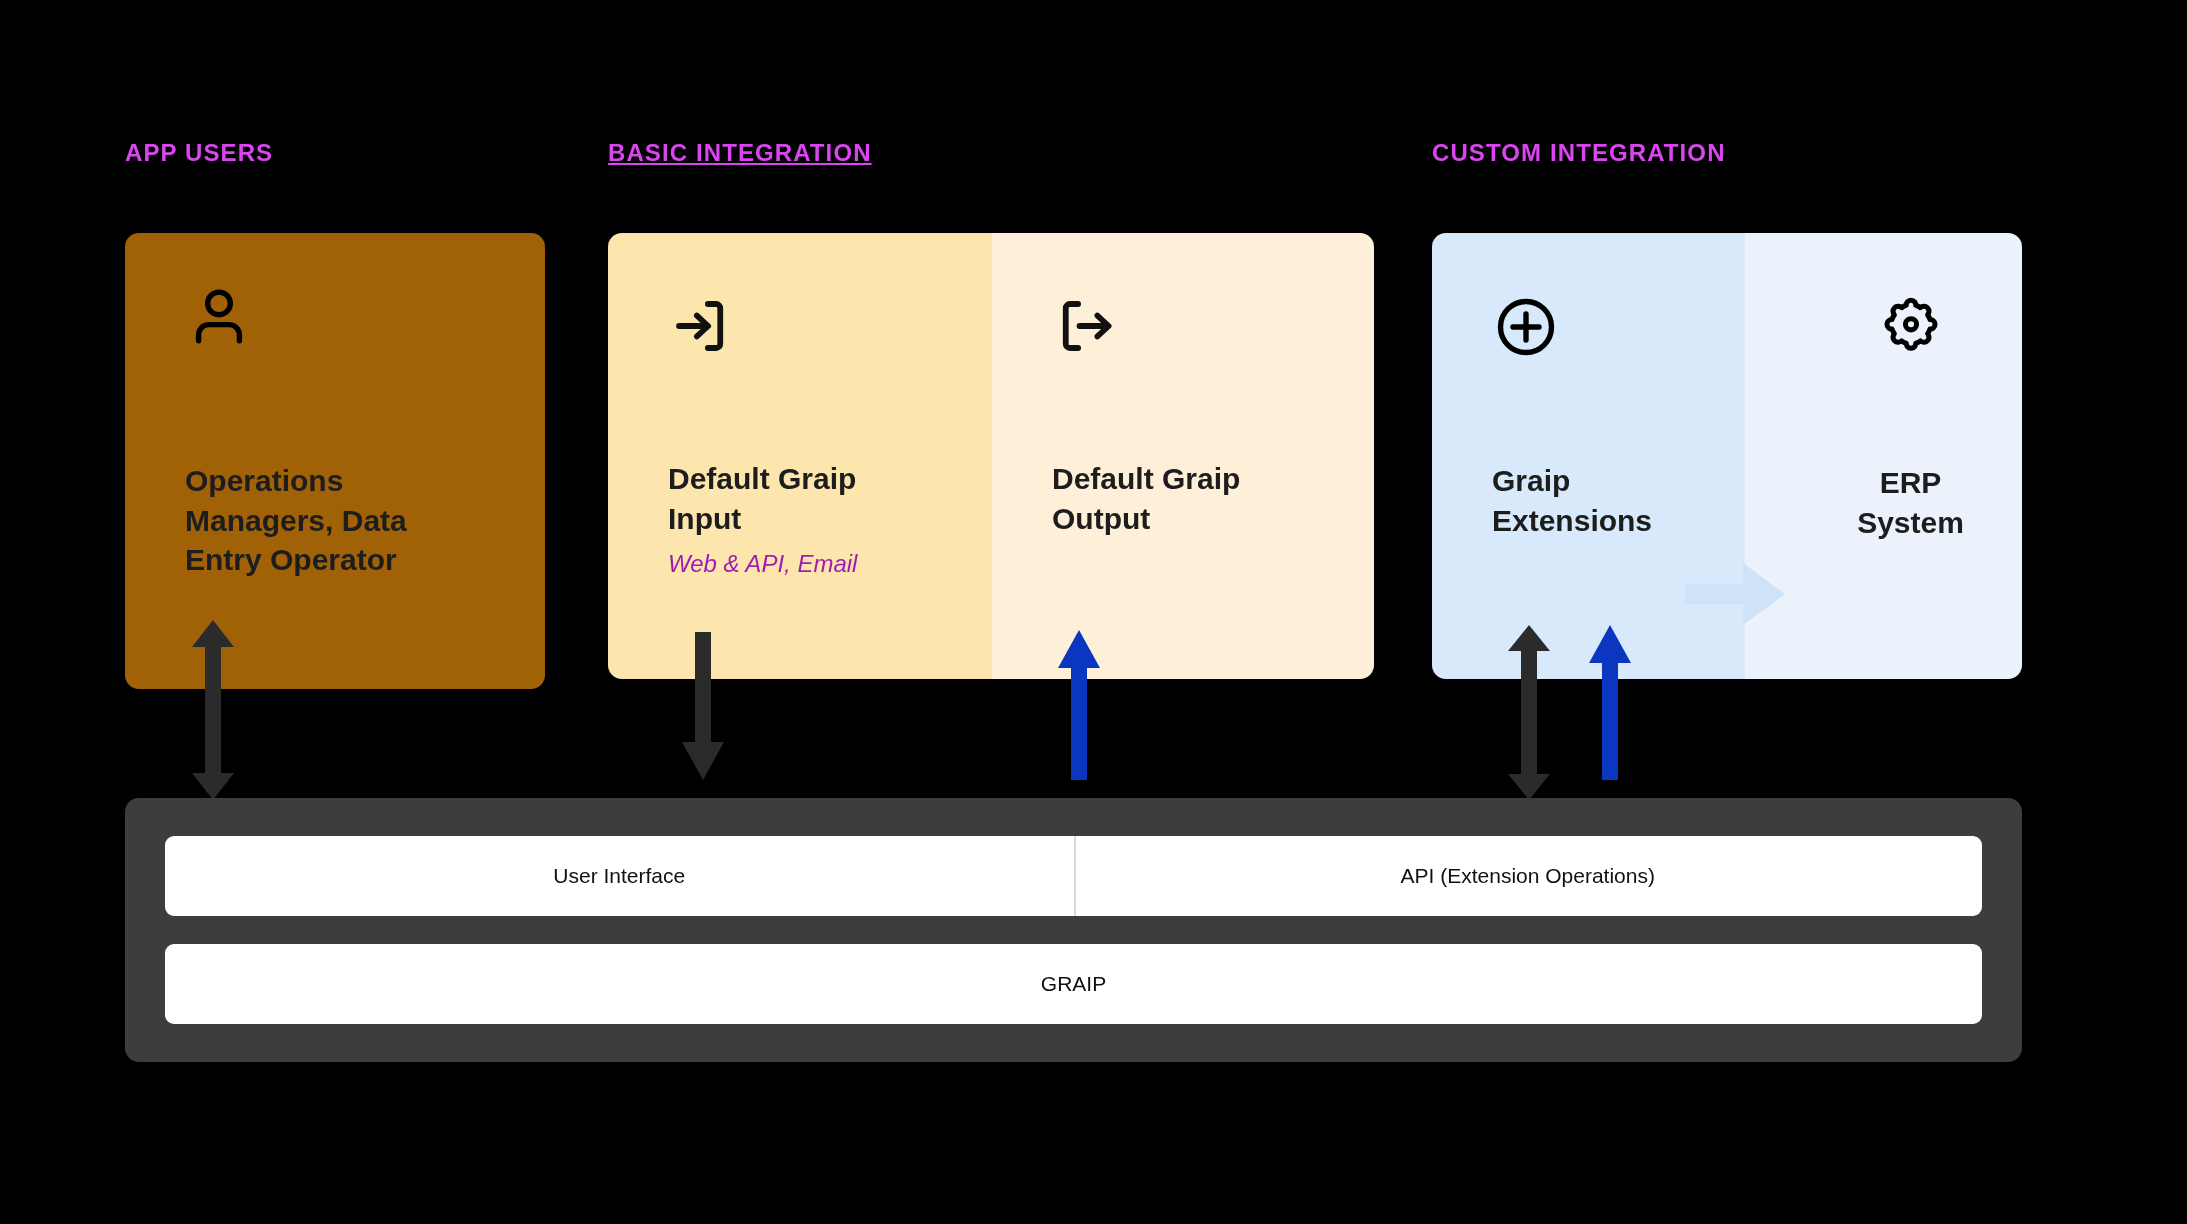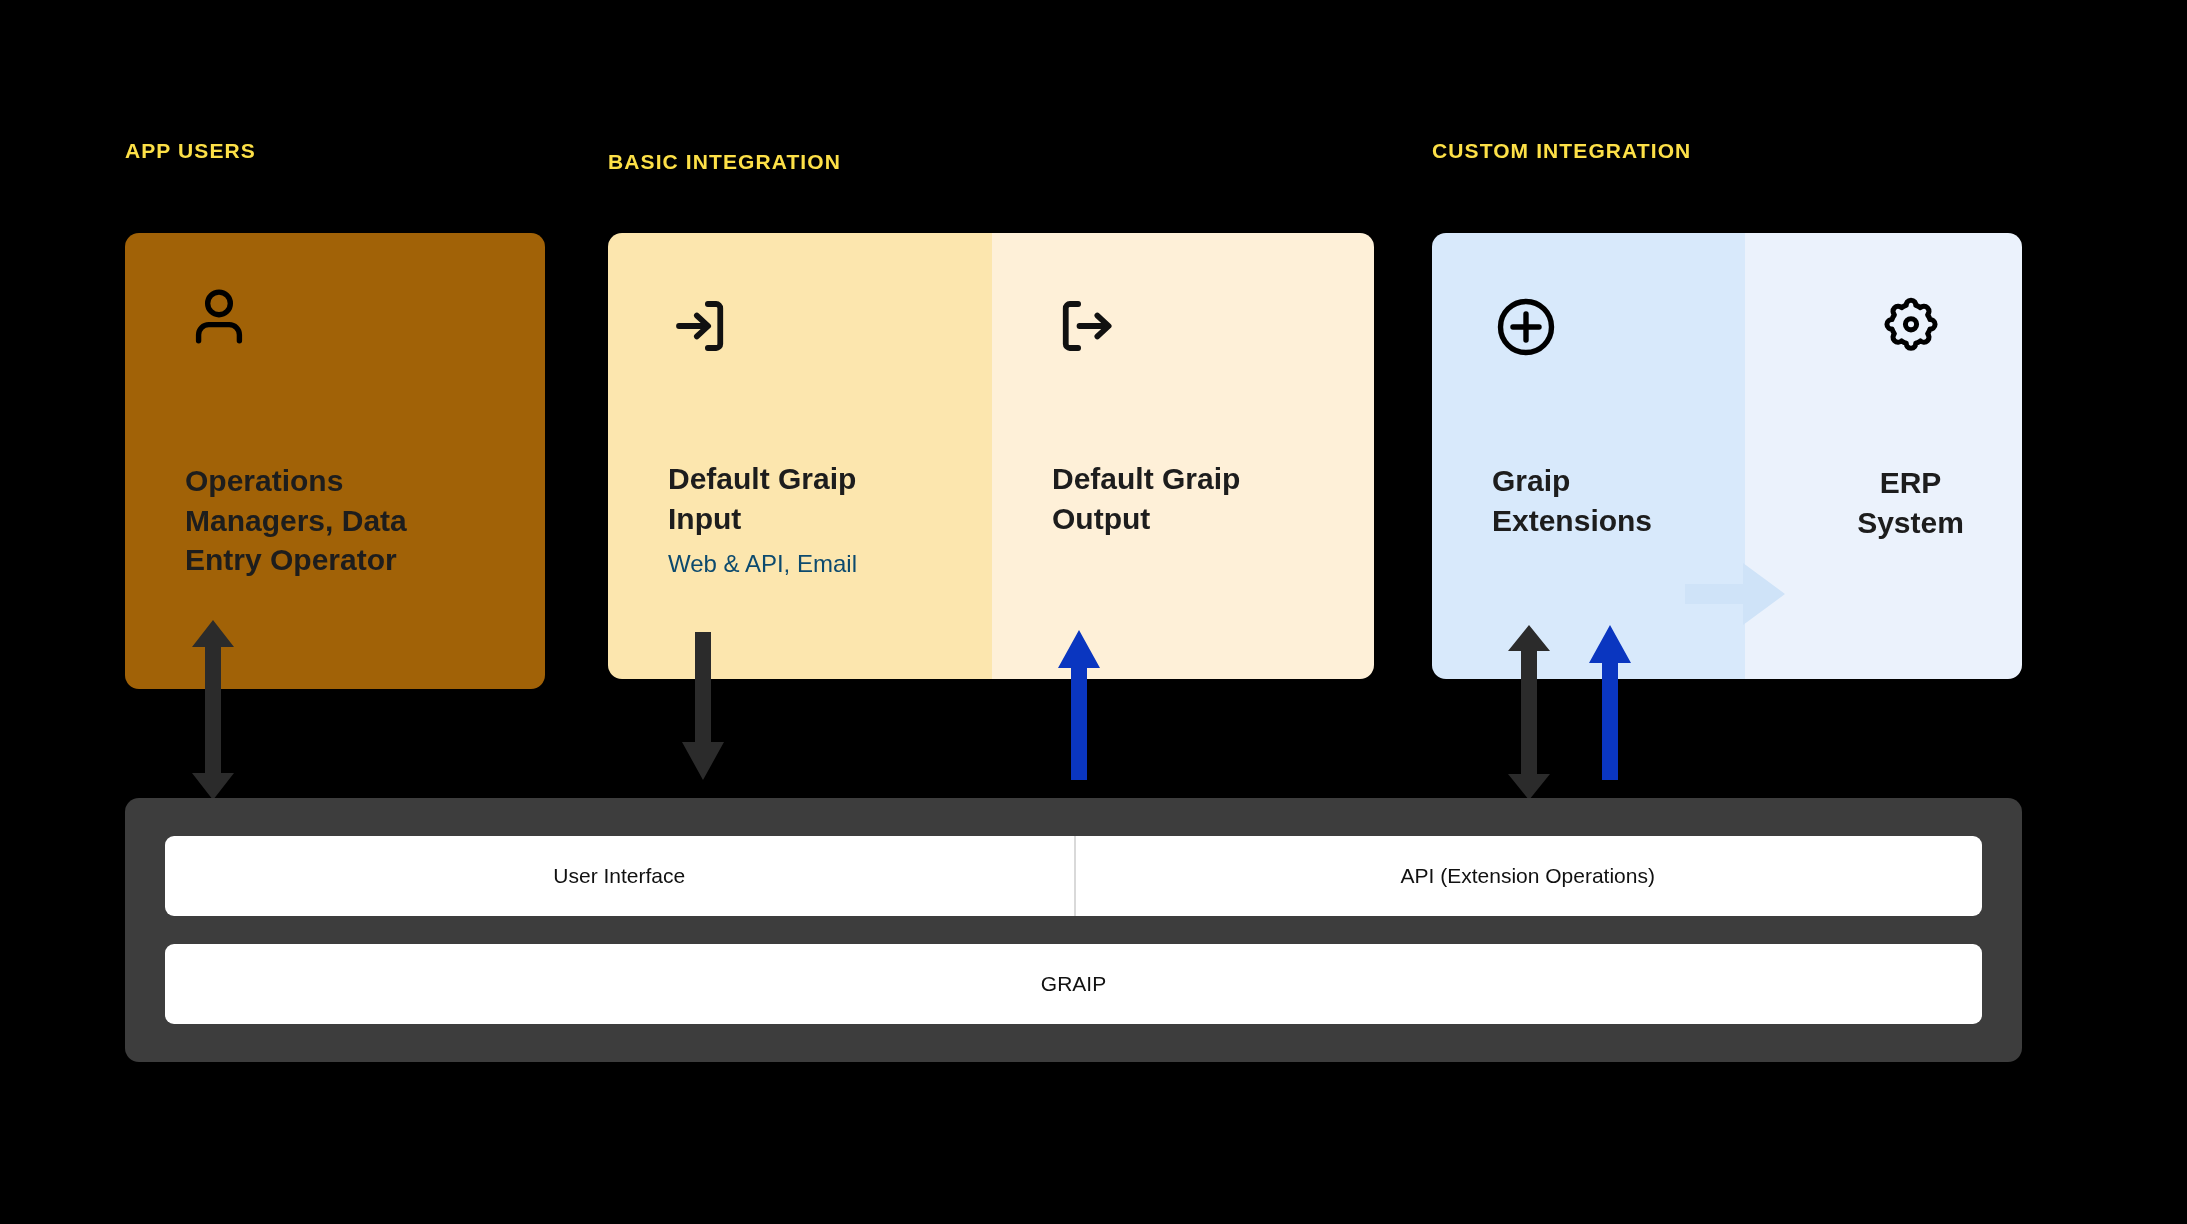"APP USERS" .section-label { color: #fde047 -> #d946ef; font-size: 21px -> 24px }
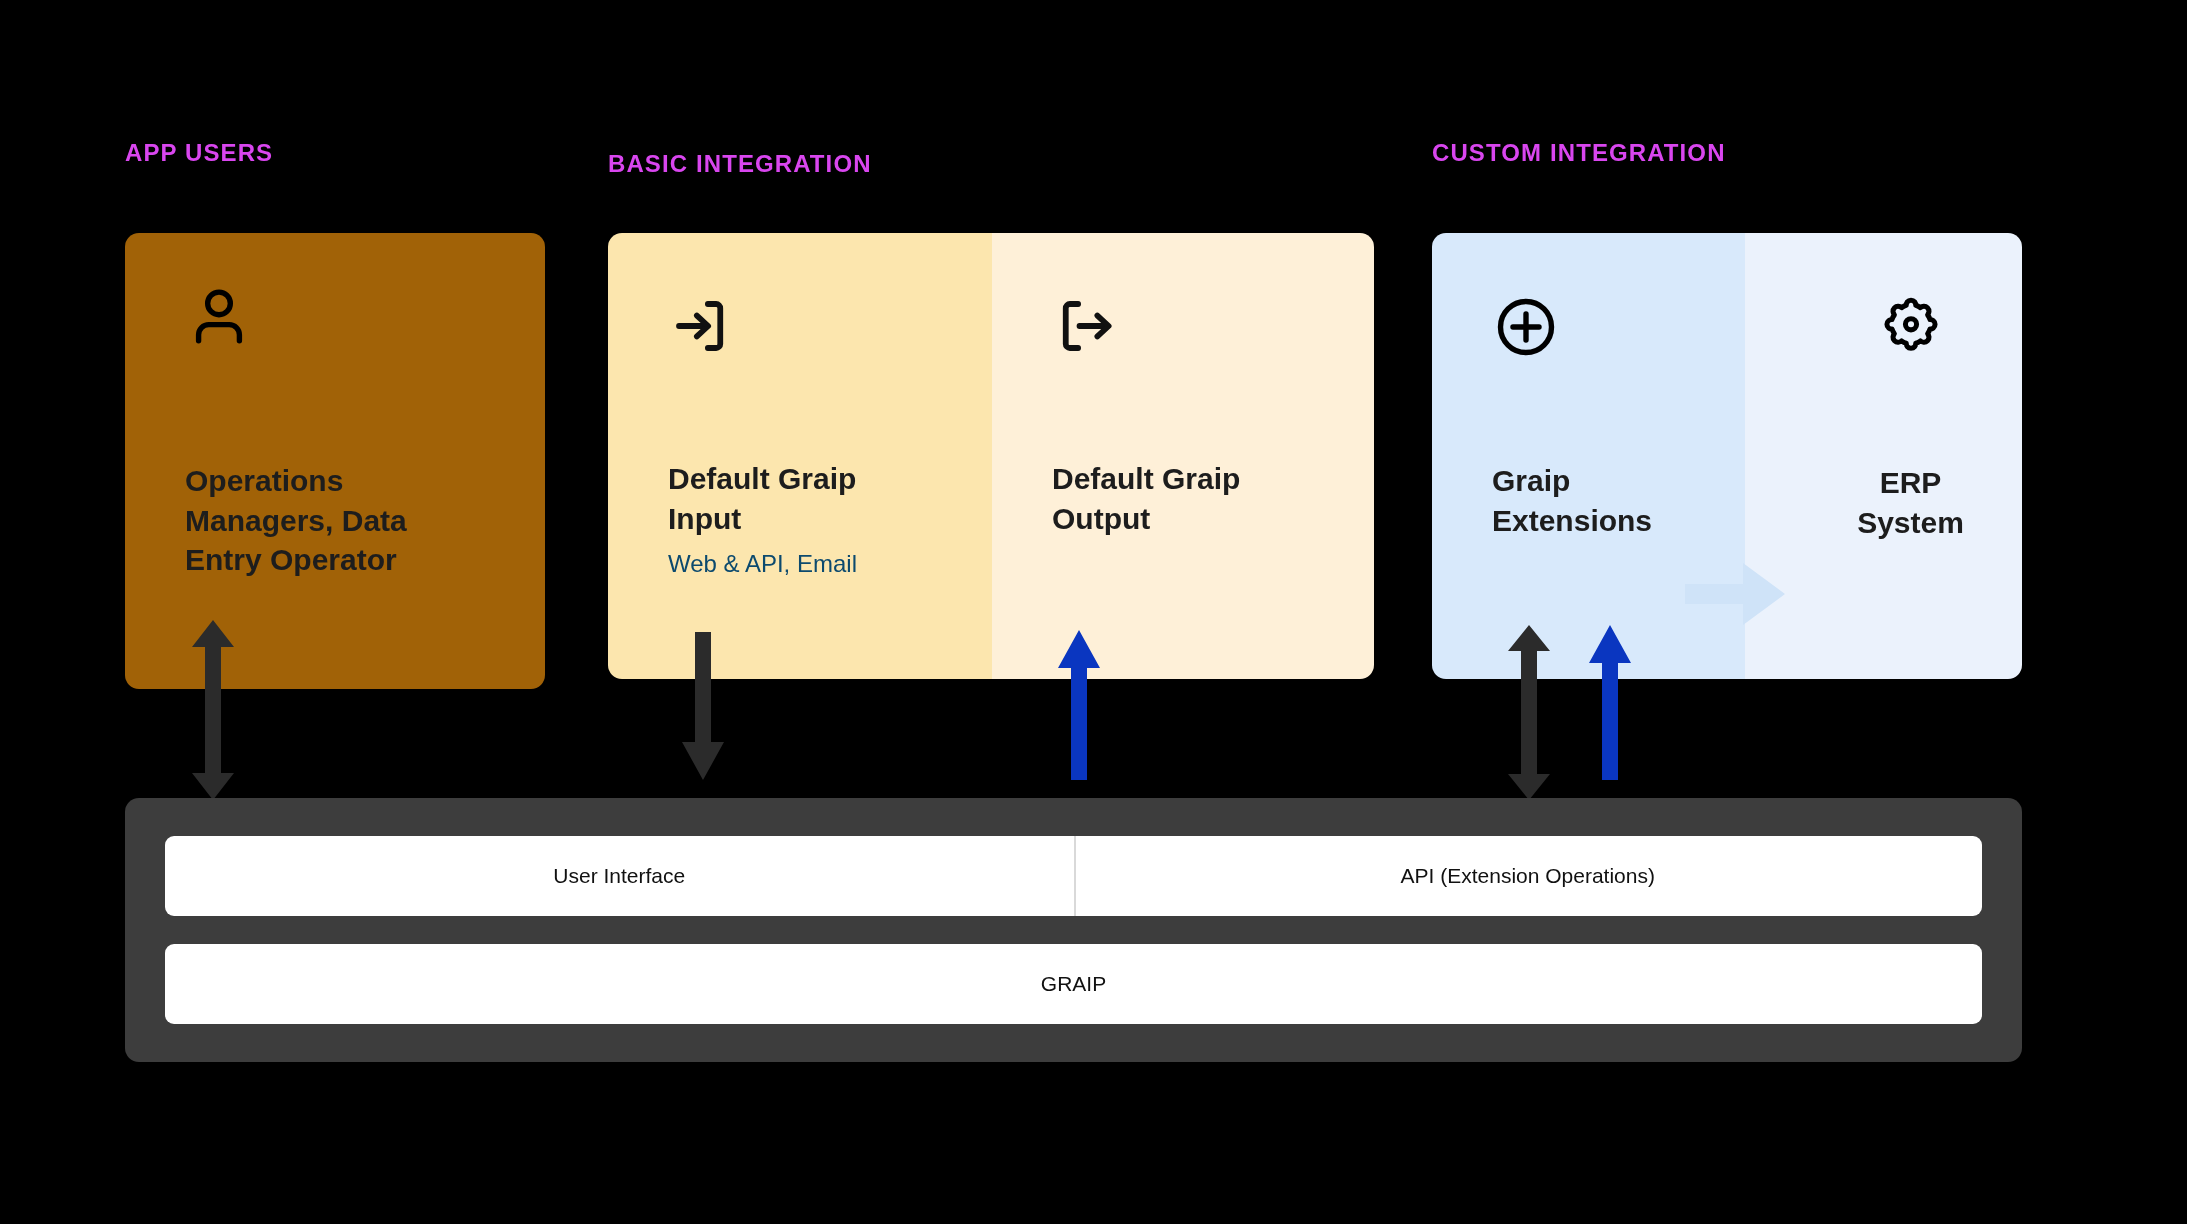"BASIC INTEGRATION" div.section-label { text-decoration: none -> underline; top: 150px -> 139px }
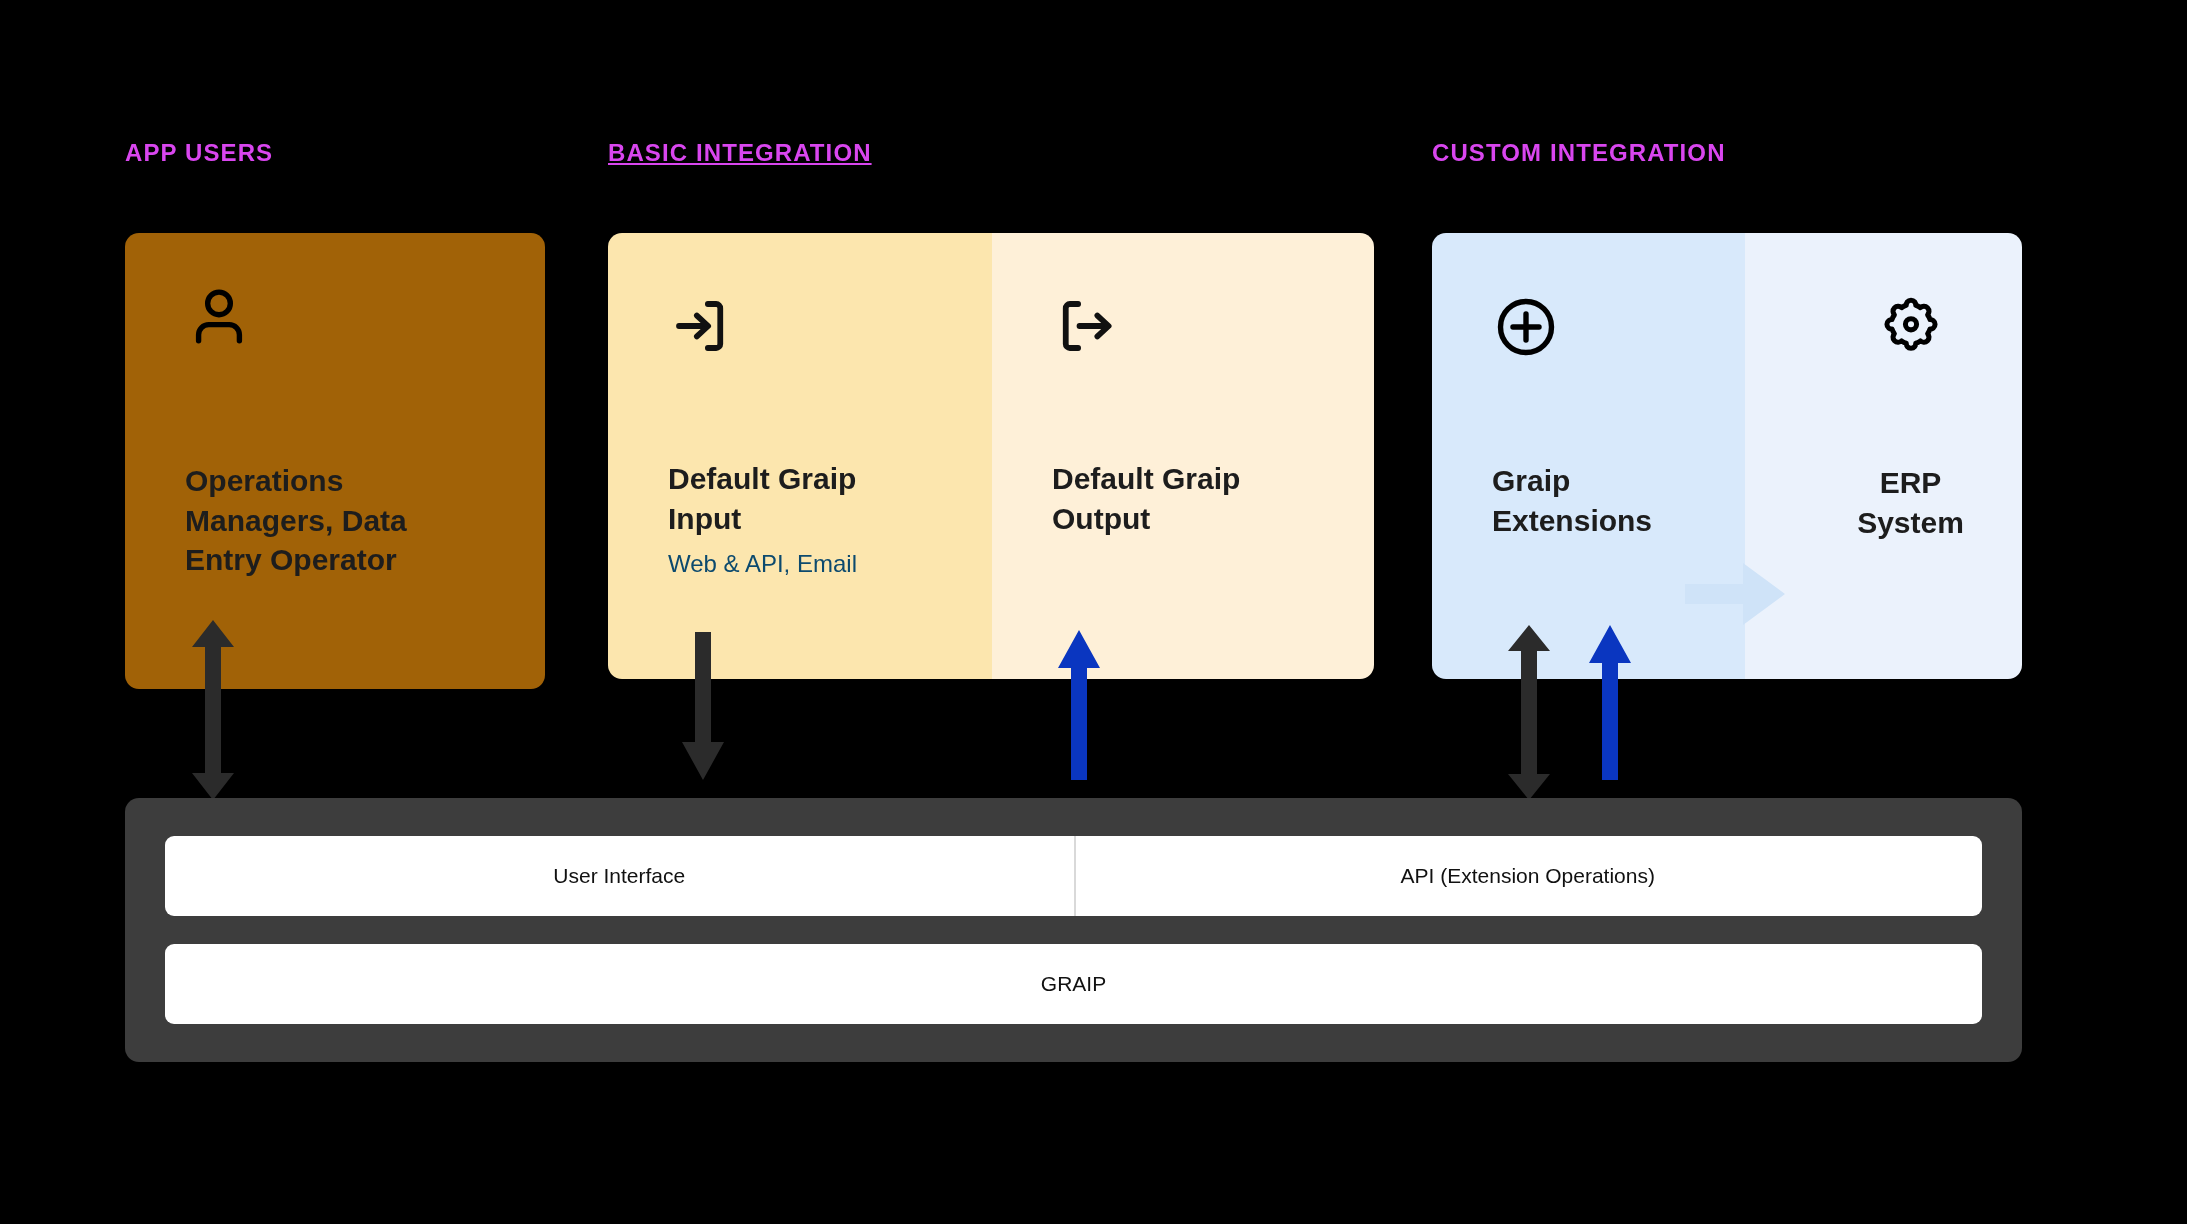"Web & API, Email" .card-sub { color: #0c4a6e -> #a21caf; font-style: none -> italic }
